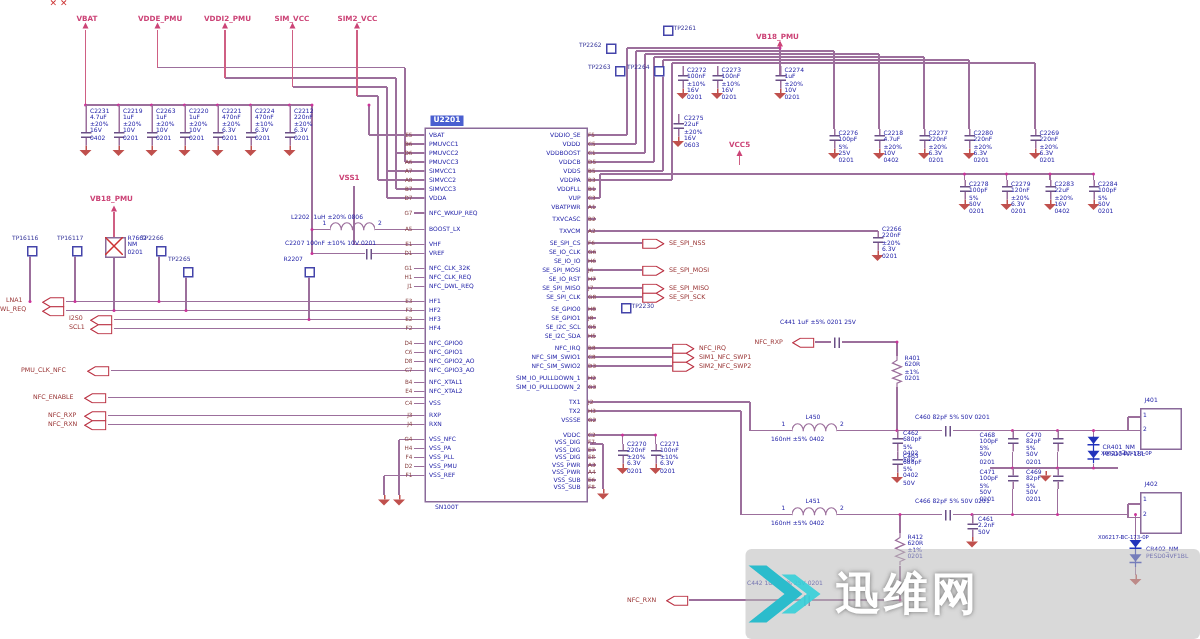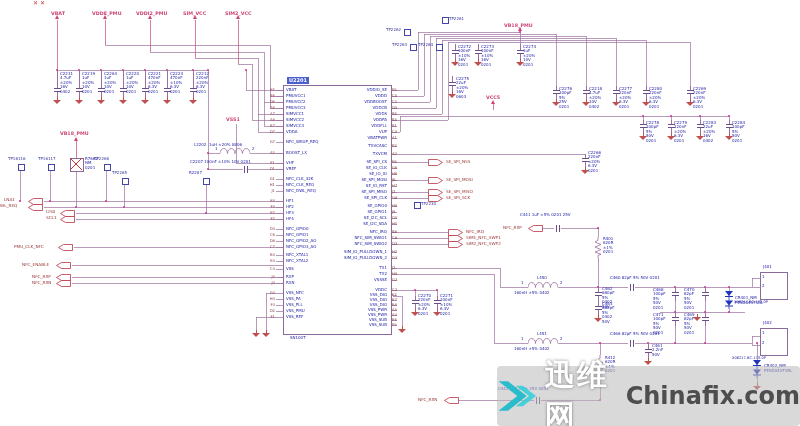"Chinafix.com" span.wm-site { html: <span>Chinafix.com</span> -> none }
